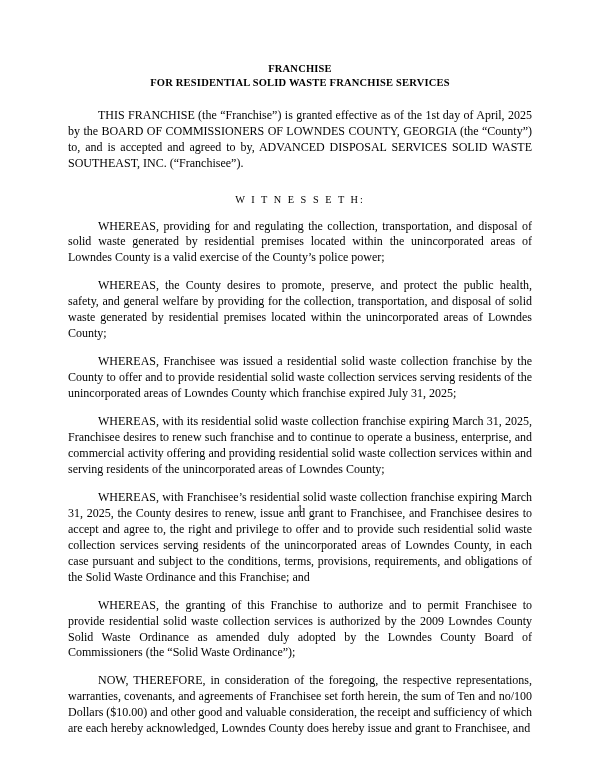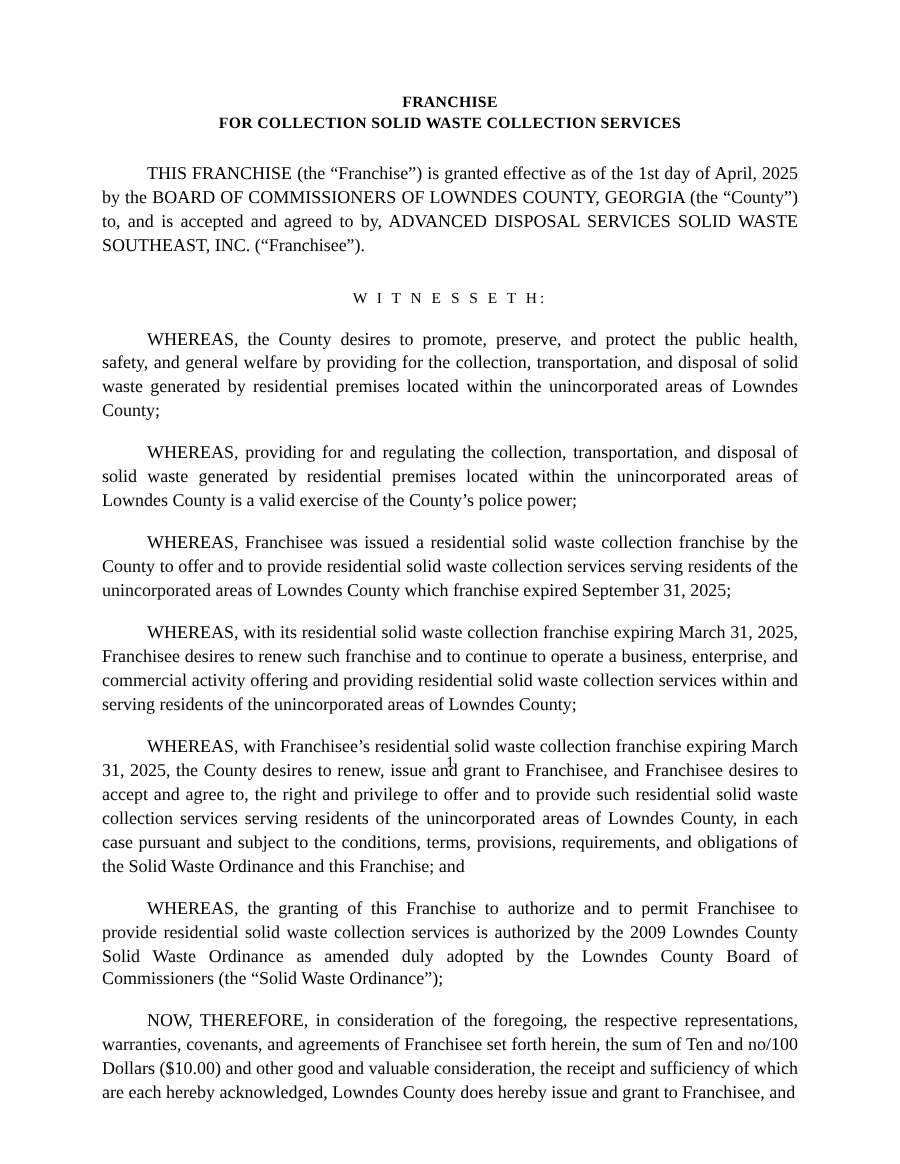"FOR COLLECTION SOLID WASTE COLLECTION" span.title-line { text: COLLECTION SOLID WASTE COLLECTION -> RESIDENTIAL SOLID WASTE FRANCHISE }
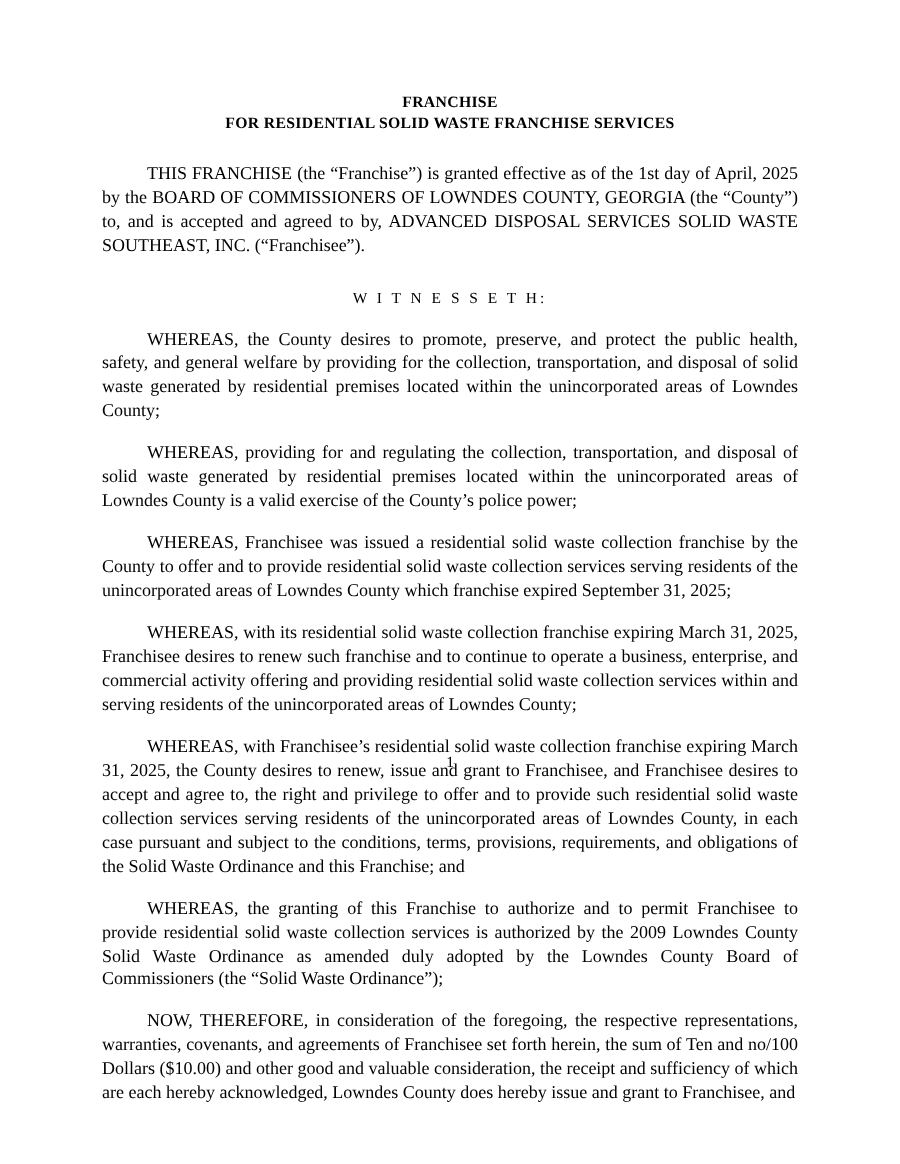"WHEREAS, the County desires to" p.body-par { order: before "WHEREAS, providing for and regulating" -> after "WHEREAS, providing for and regulating" }
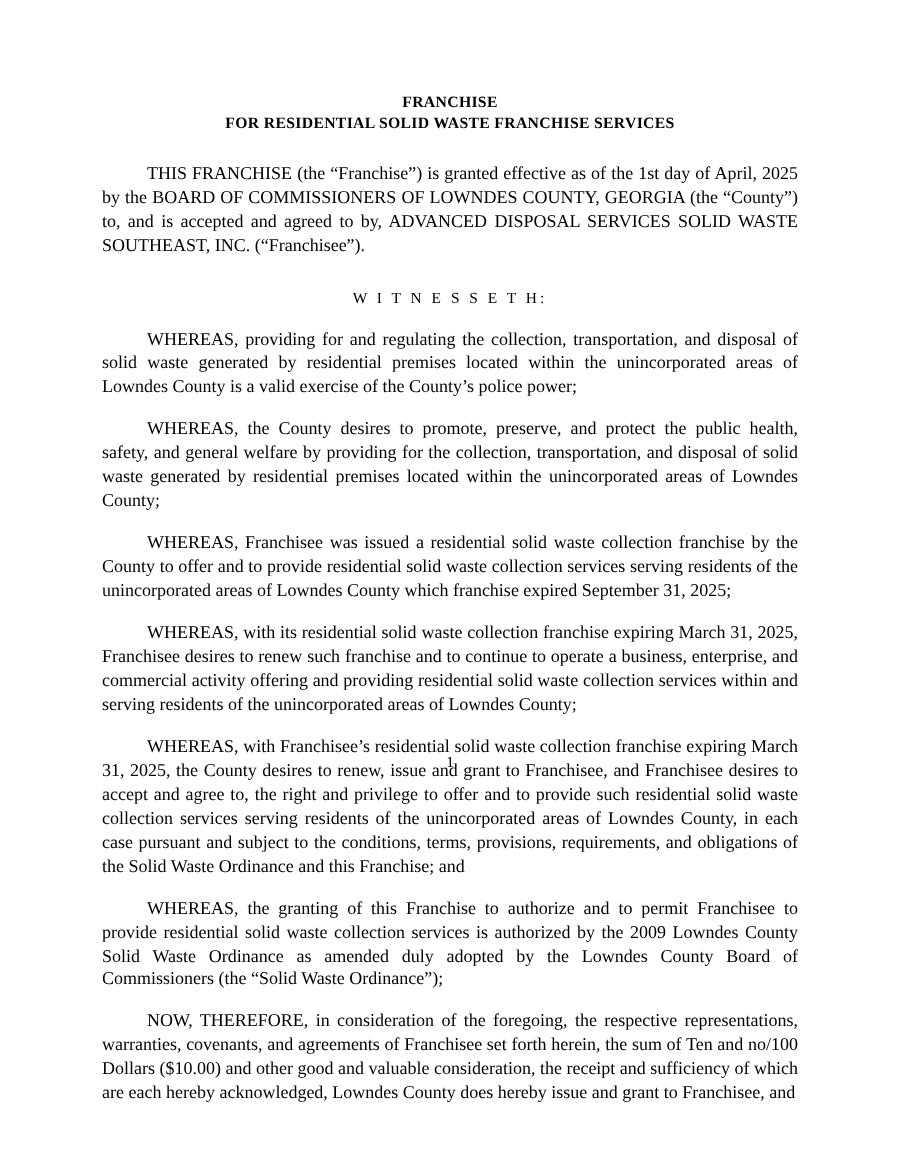"WHEREAS, Franchisee was issued a" p.body-par { text: September -> July }
